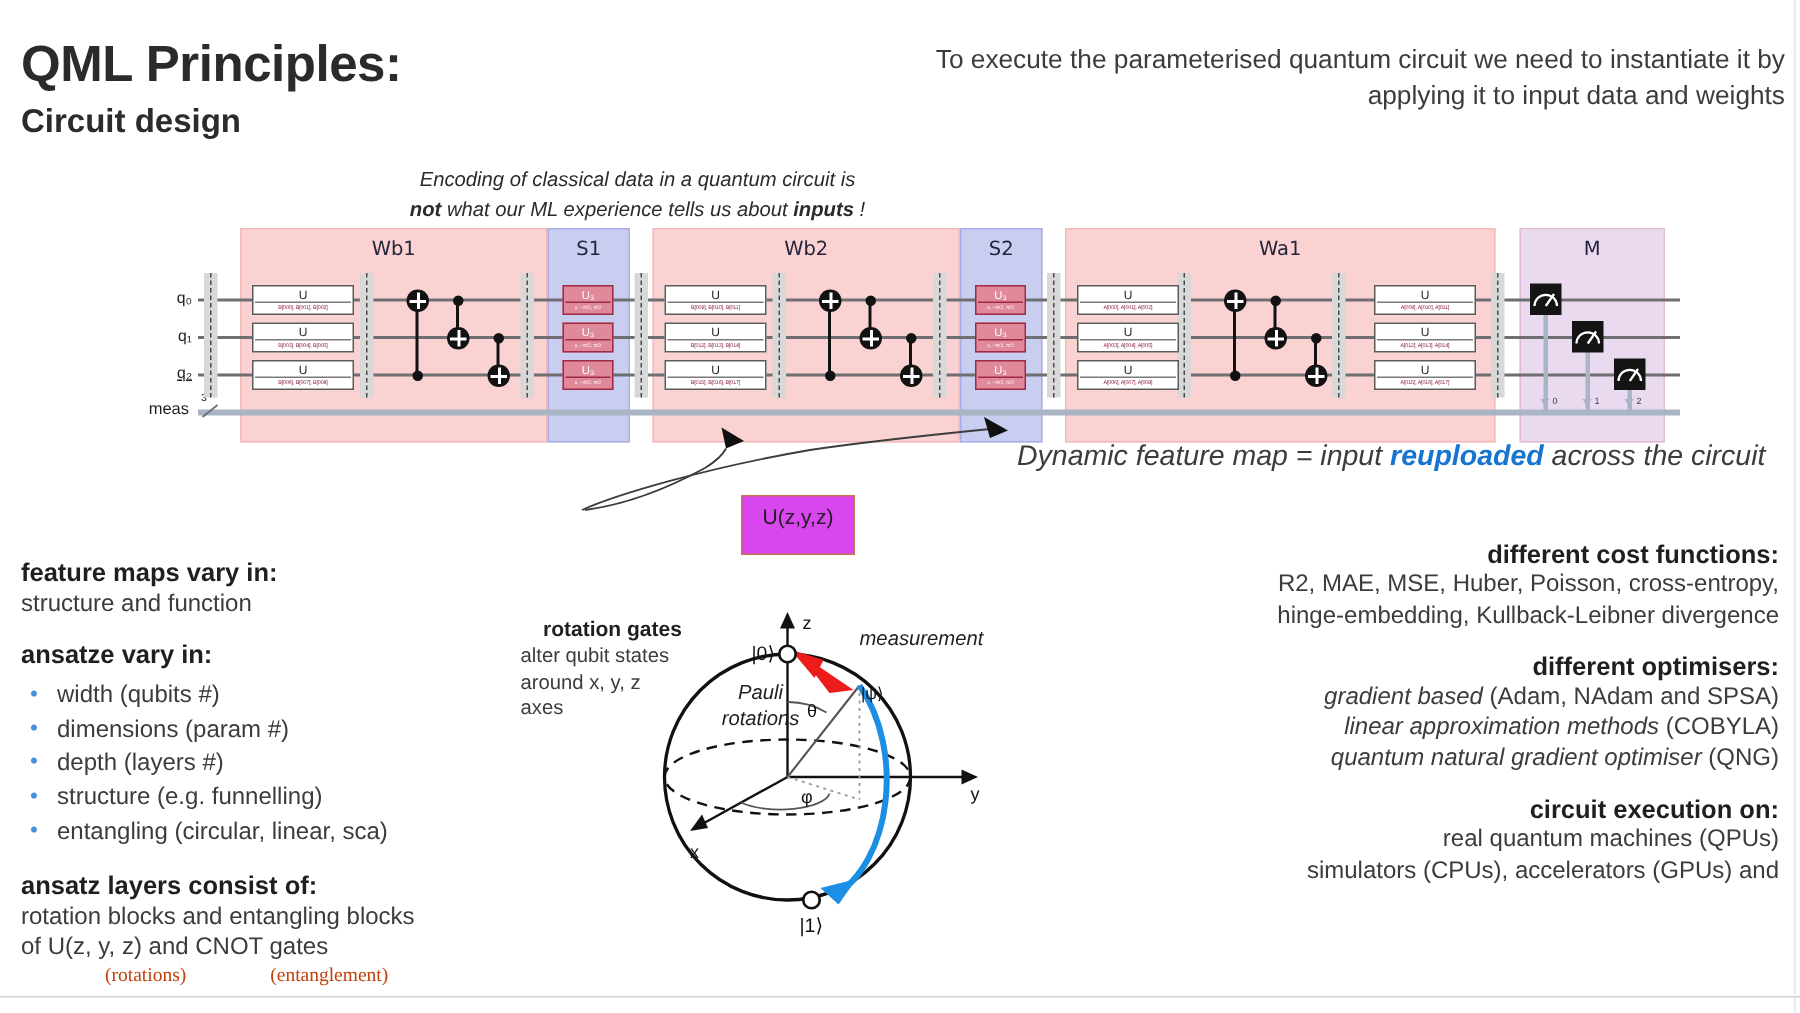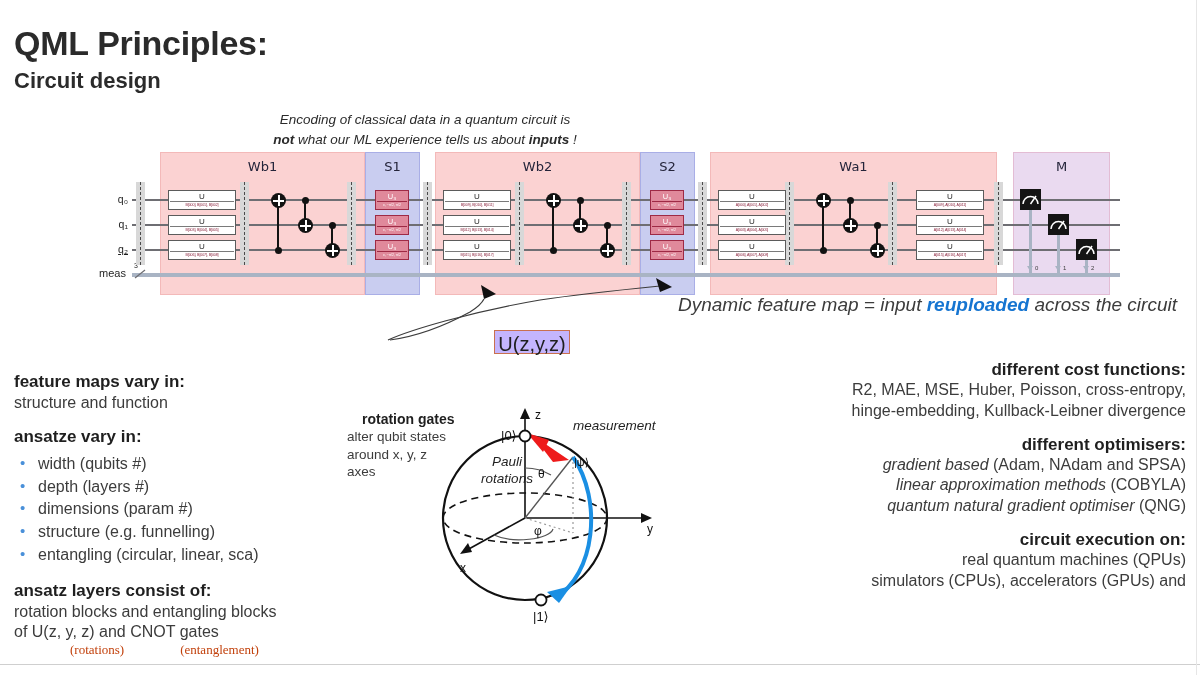"To execute the parameterised quantum" div.header-note { html: none -> <div>To execute the parameterised quantum circuit we need to instantiate it by applying it to input data and weights</div> }
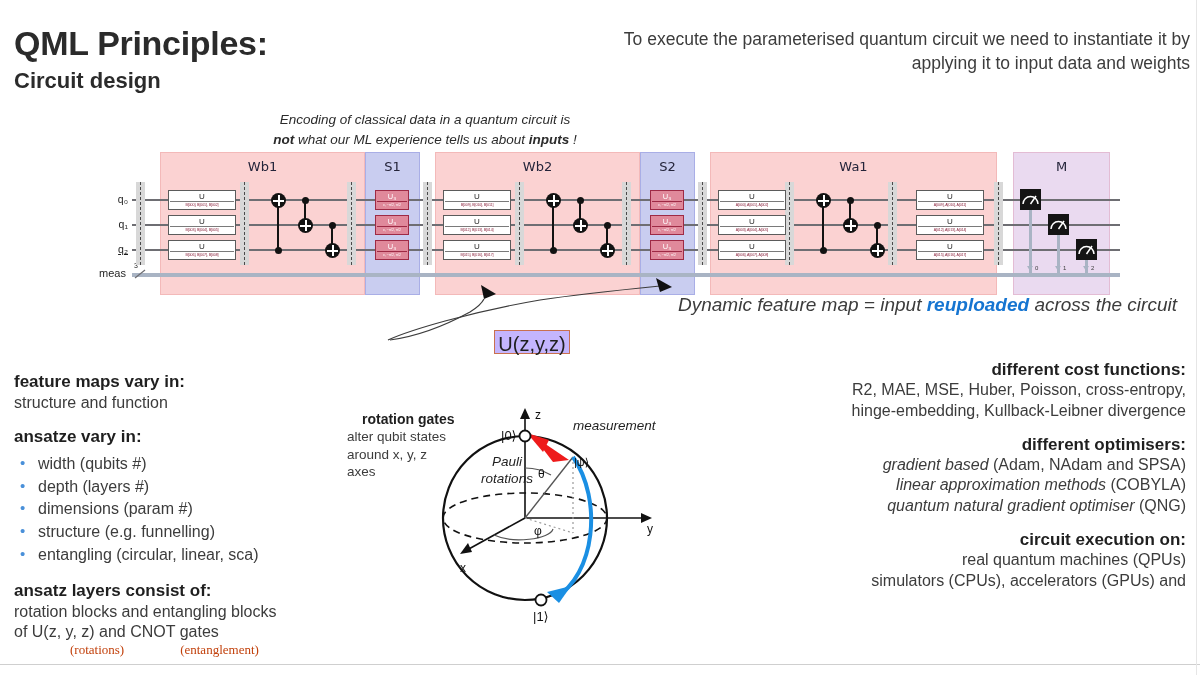"U(z,y,z)" .uzyz-box { background: #c4b5fd -> #d946ef; font-size: 20px -> 14px; height: 24px -> 40px }
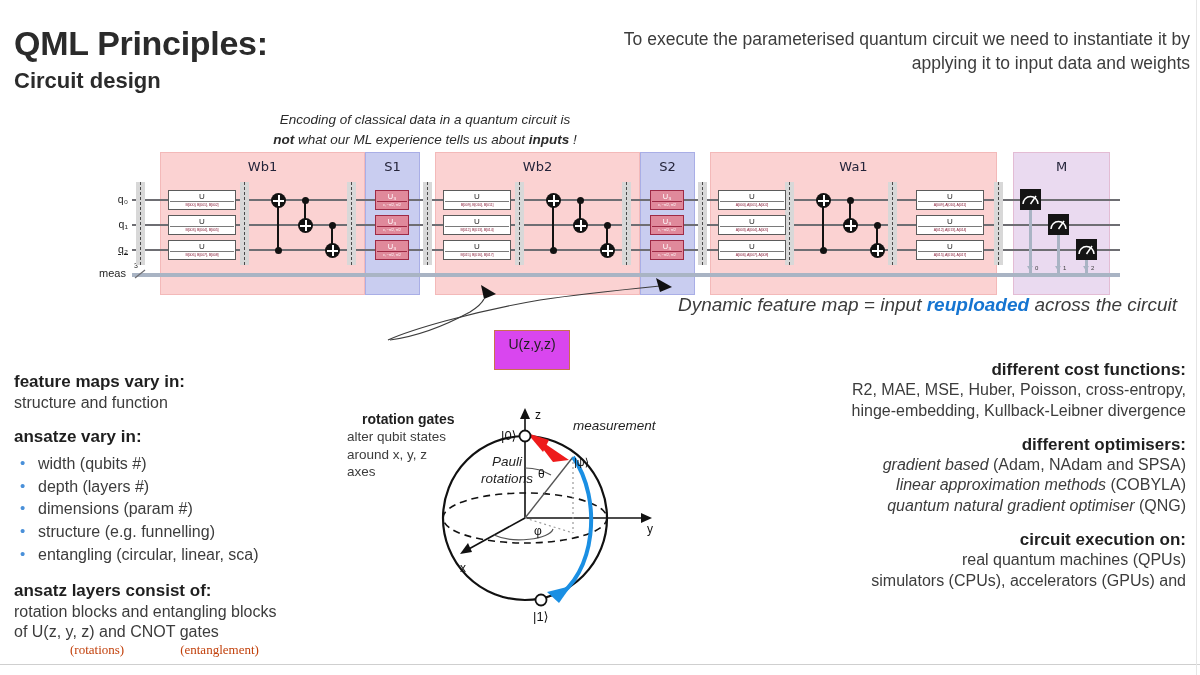"depth (layers #)" li { order: before "dimensions (param #)" -> after "dimensions (param #)" }
